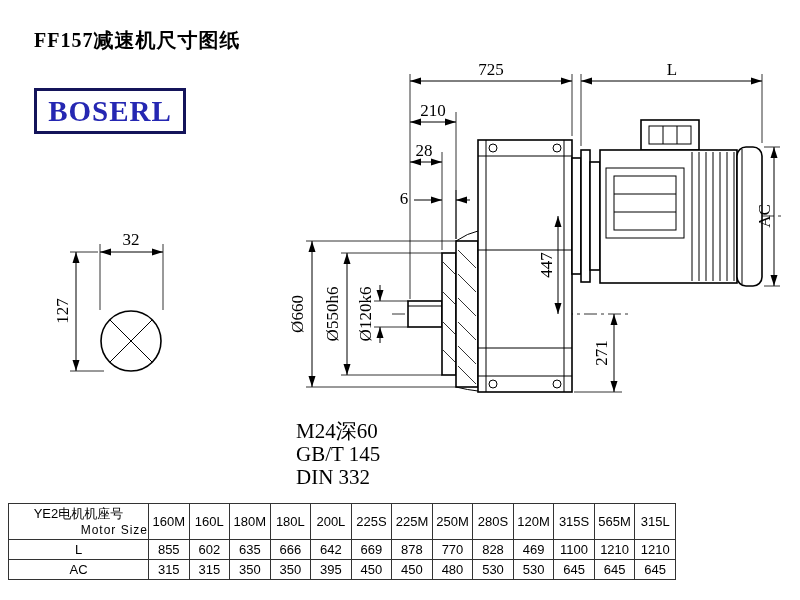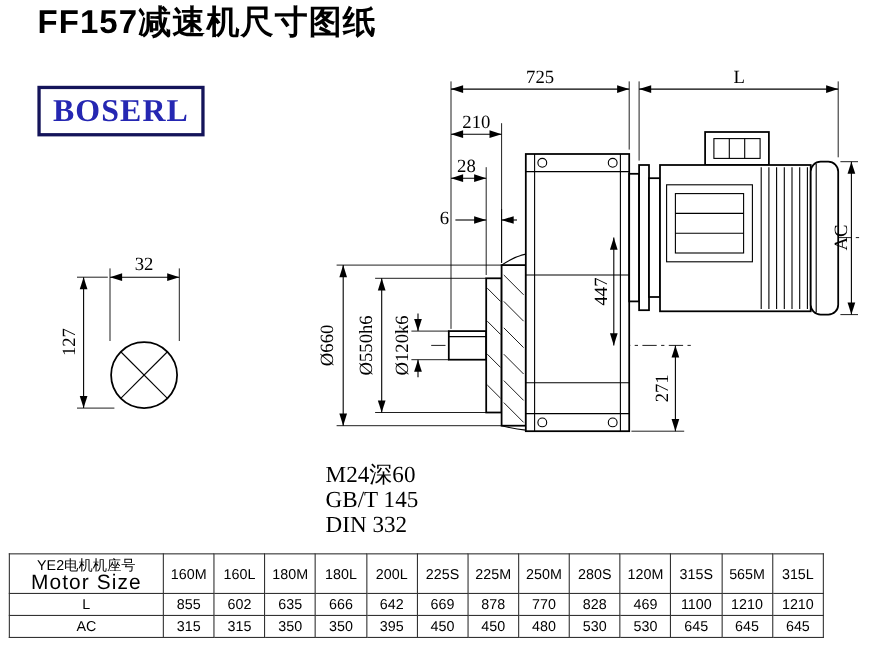"FF157减速机尺寸图纸" .title { font-family: Liberation Sans, sans-serif -> Liberation Serif, serif; font-size: 30px -> 20px; top: 0 -> 27px }
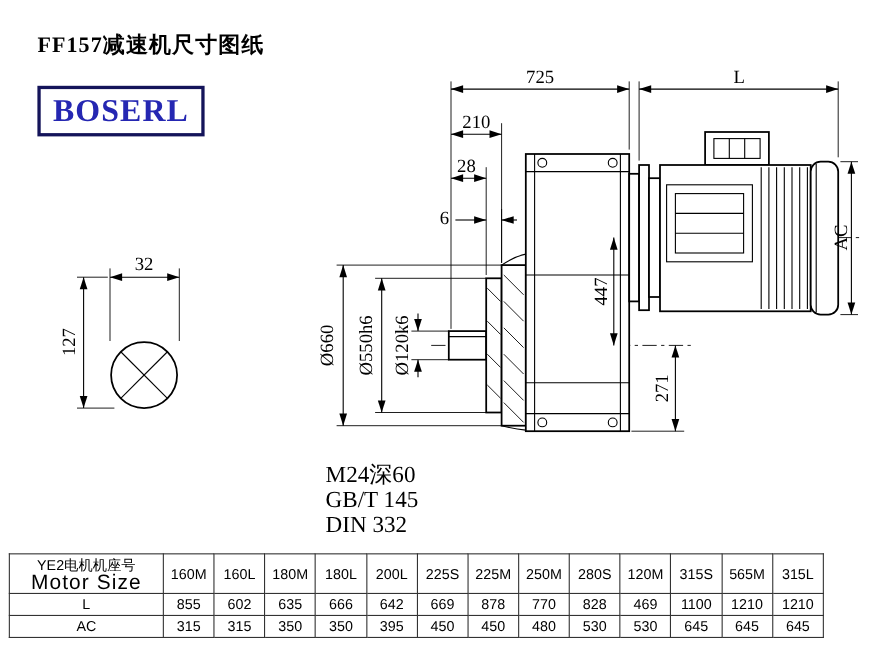"BOSERL" .logo { top: 78px -> 88px }
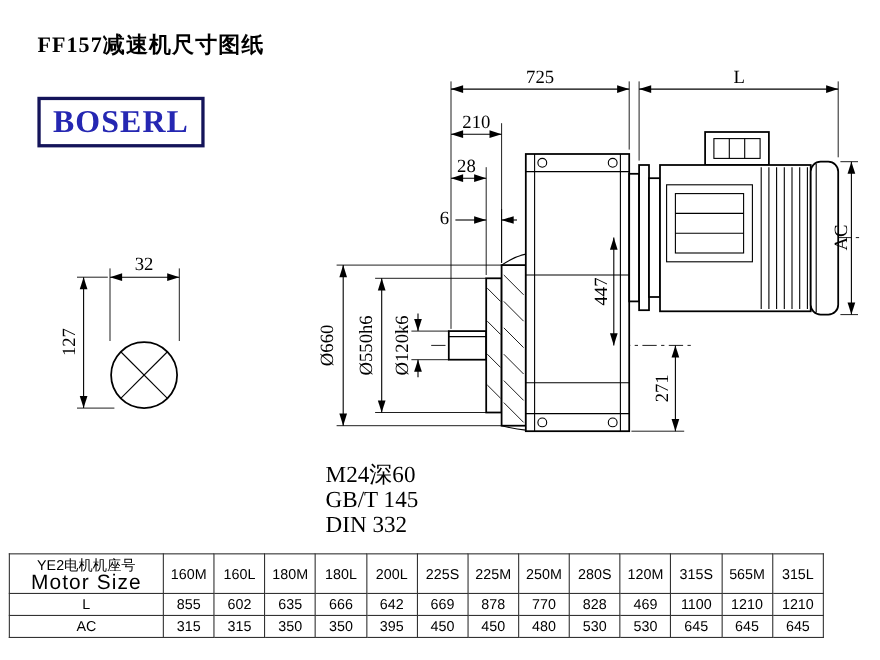"YE2电机机座号" table.size-table { width: 741px -> 668px }
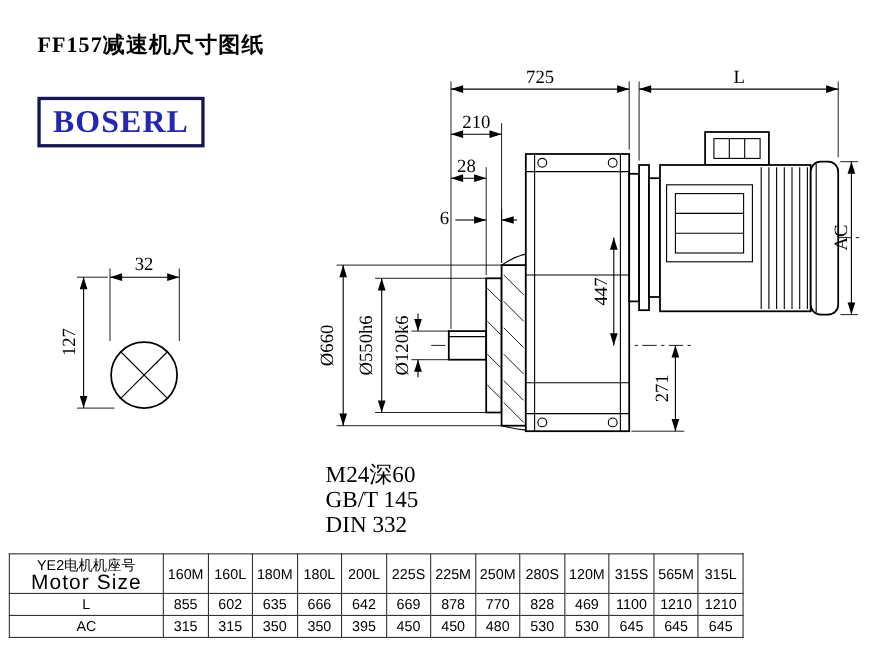"Motor Size" .hdr-en { font-size: 19px -> 12px; text-align: none -> right }
